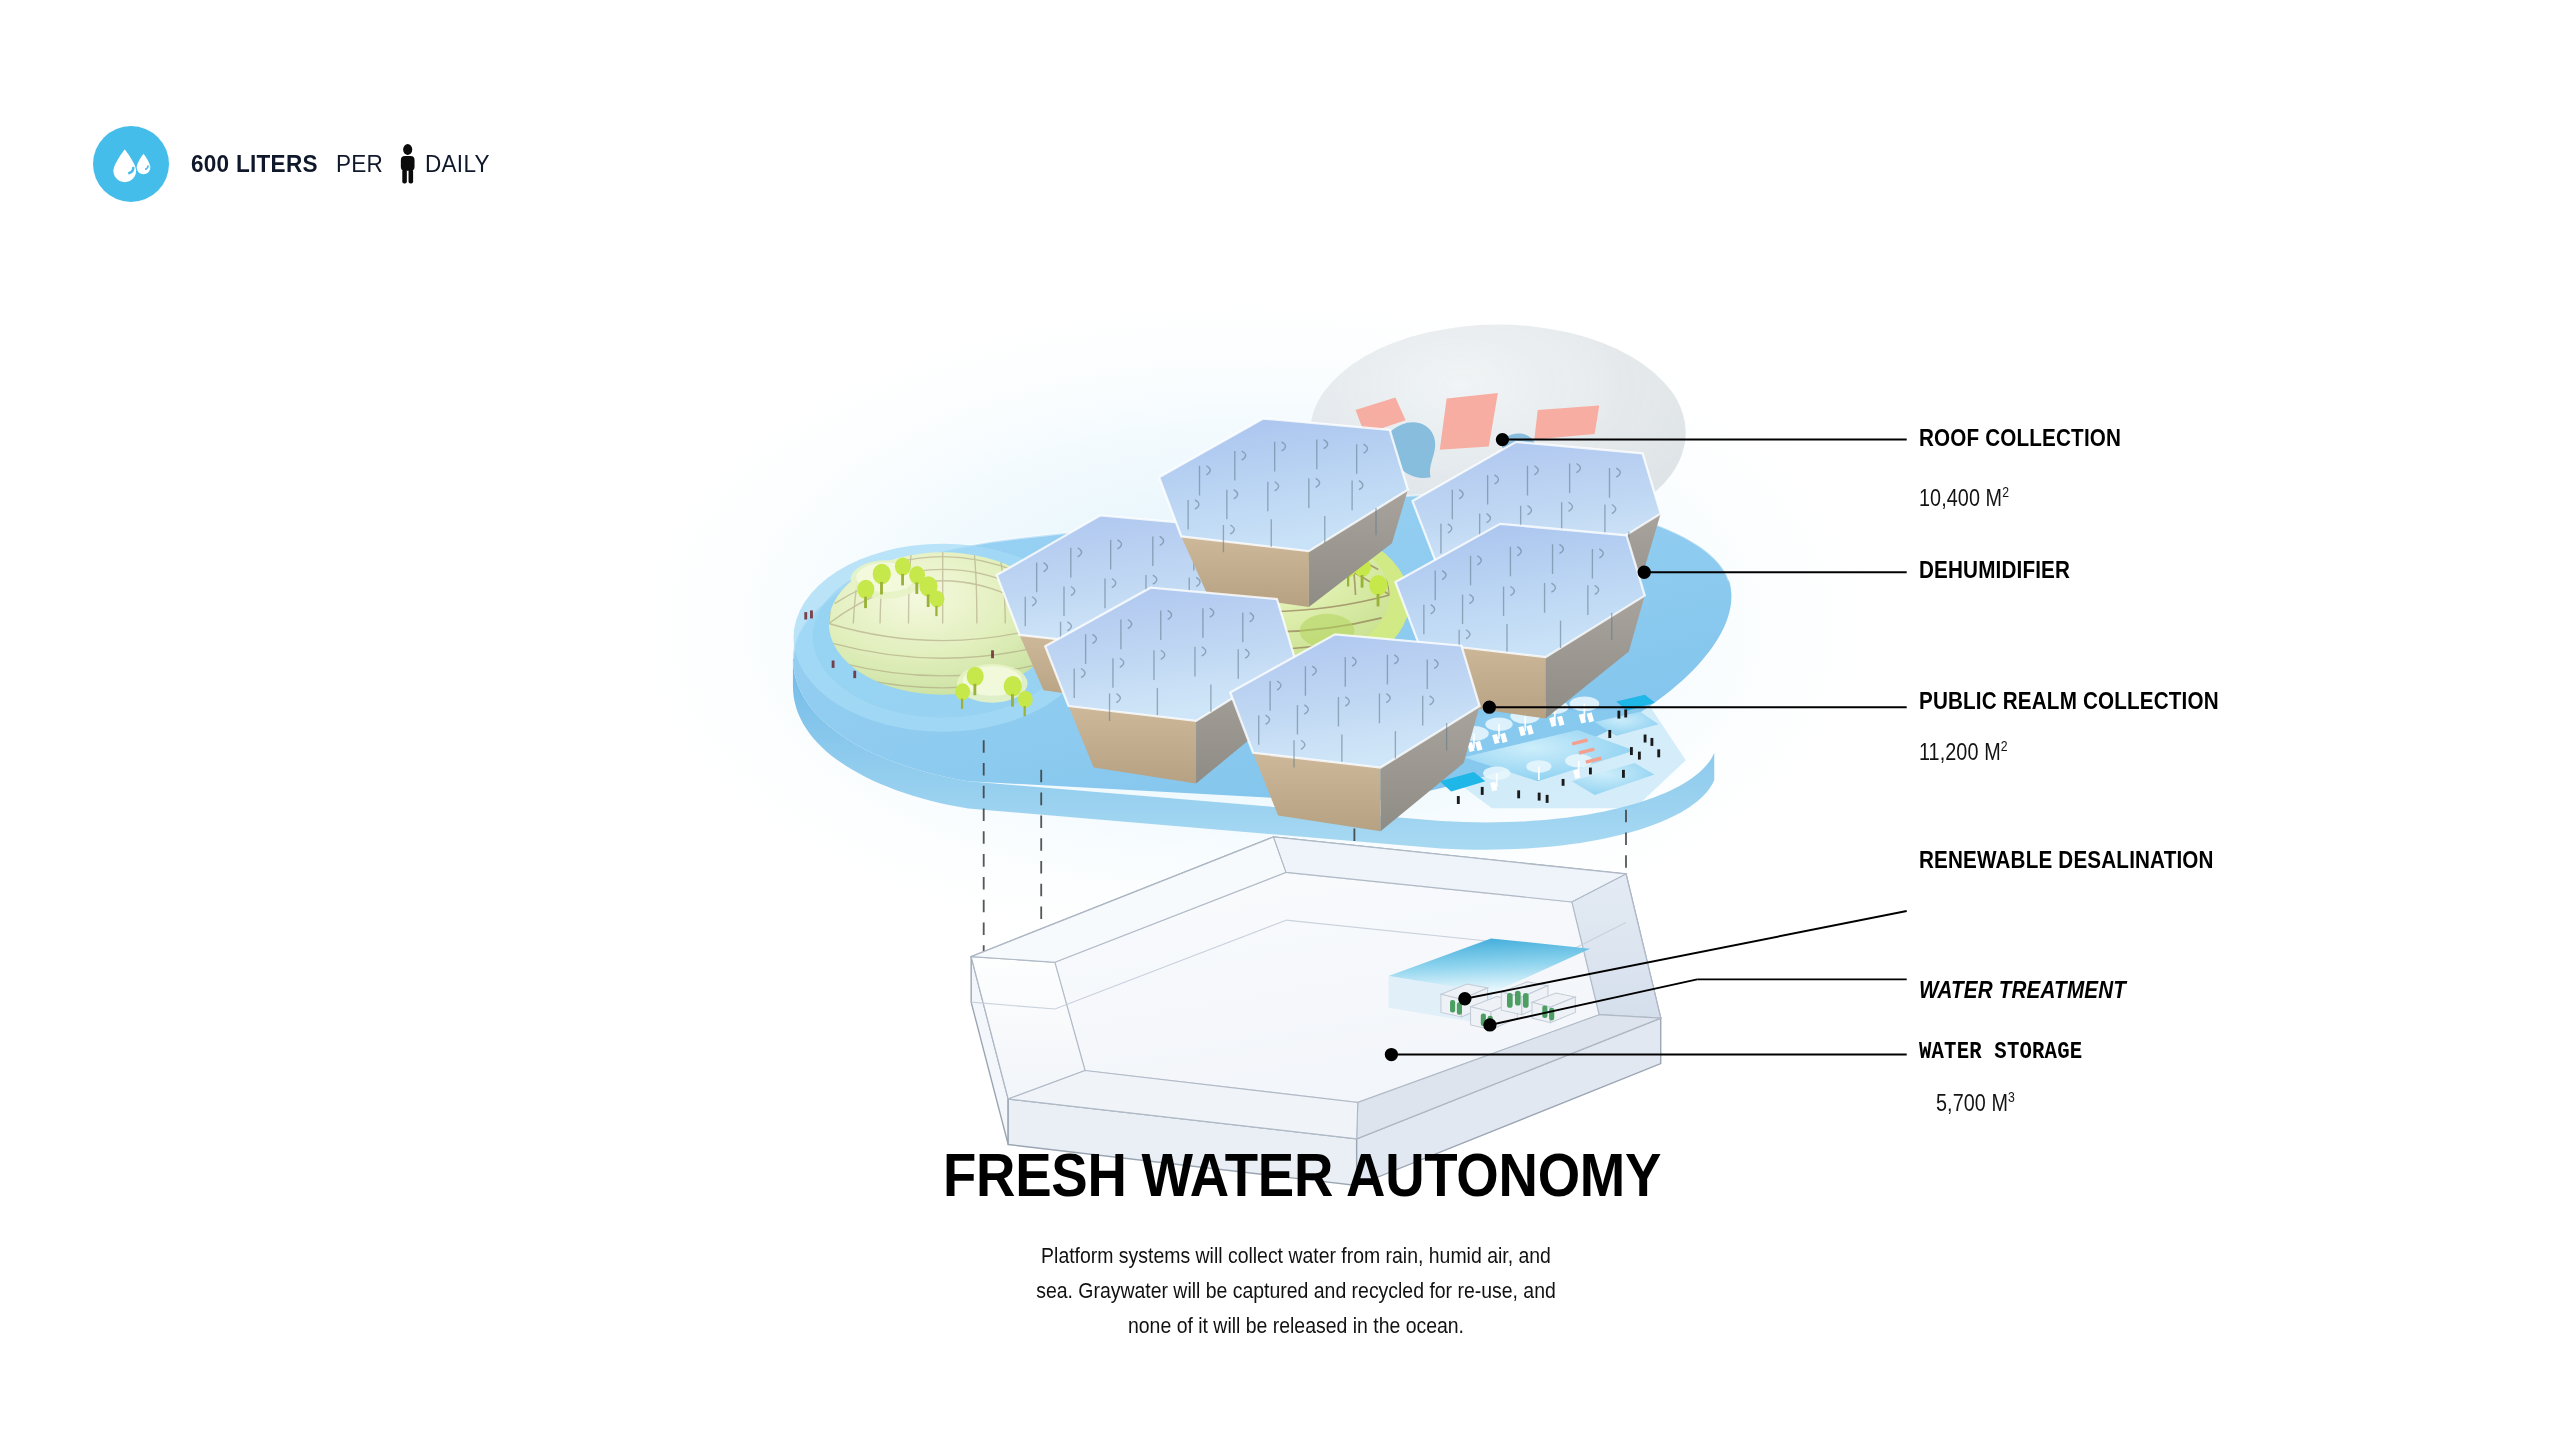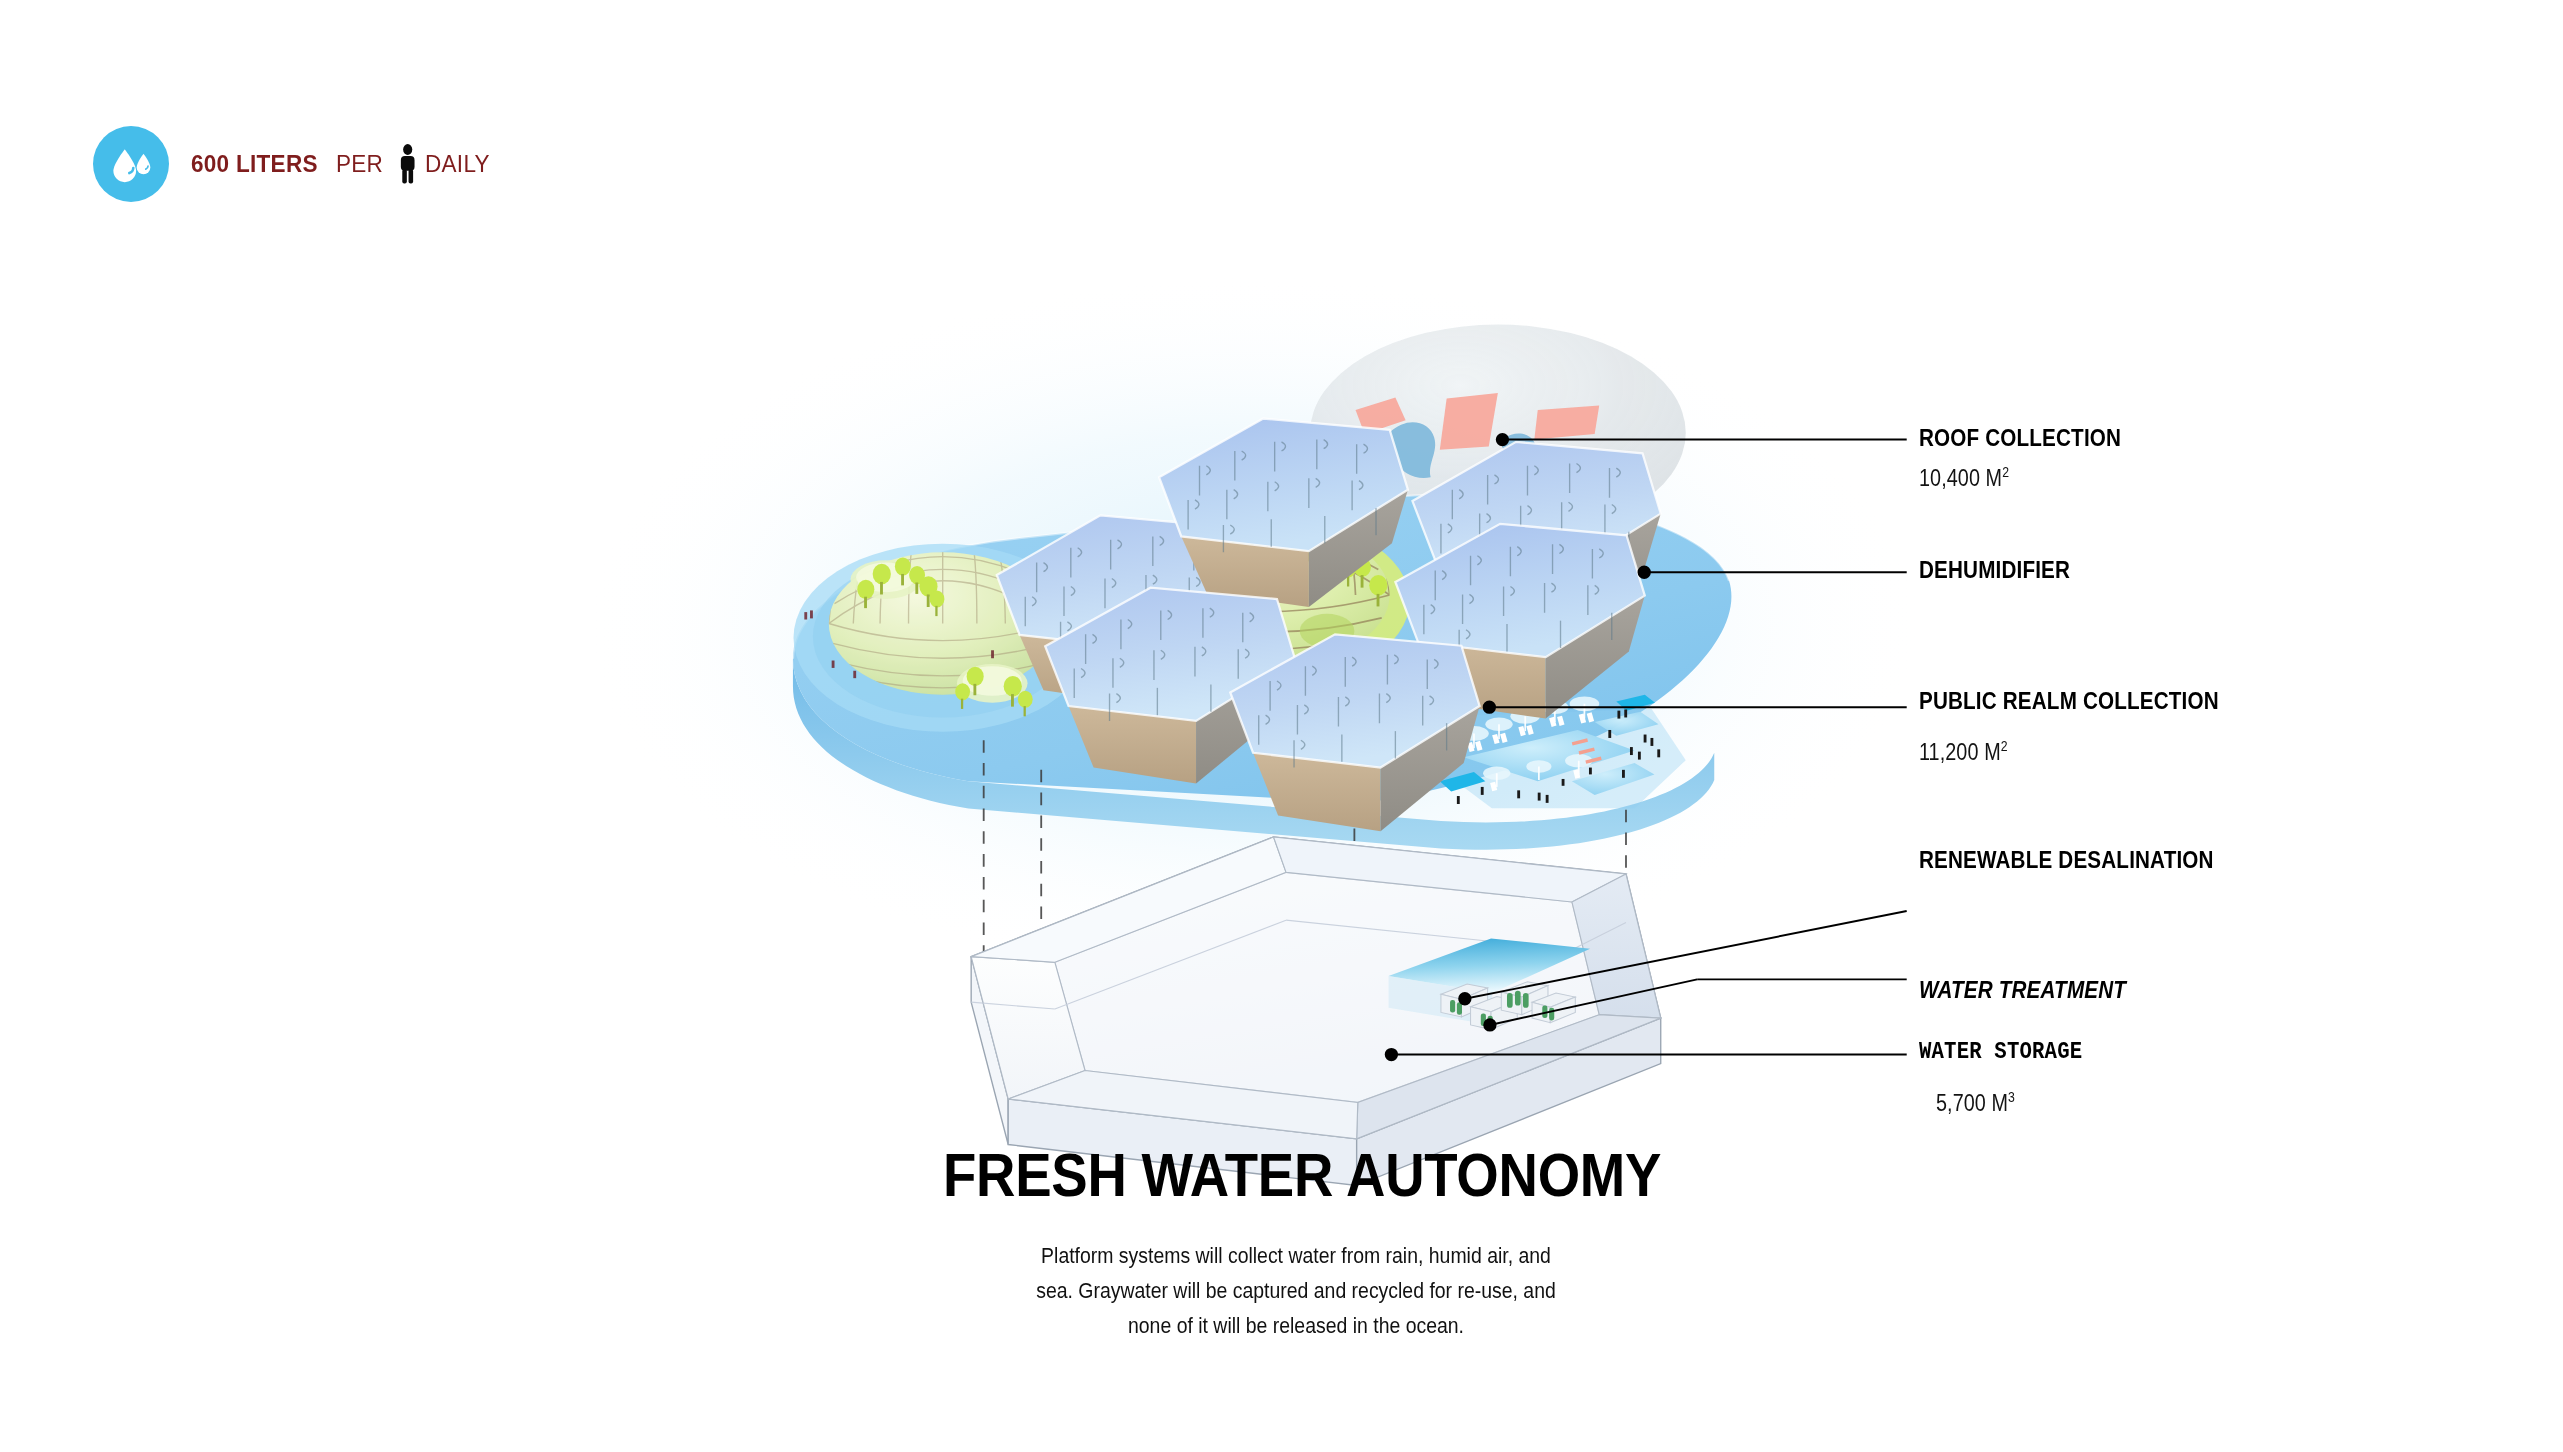"600 LITERS" #badge-text { color: #7f1d1d -> #0f172a }
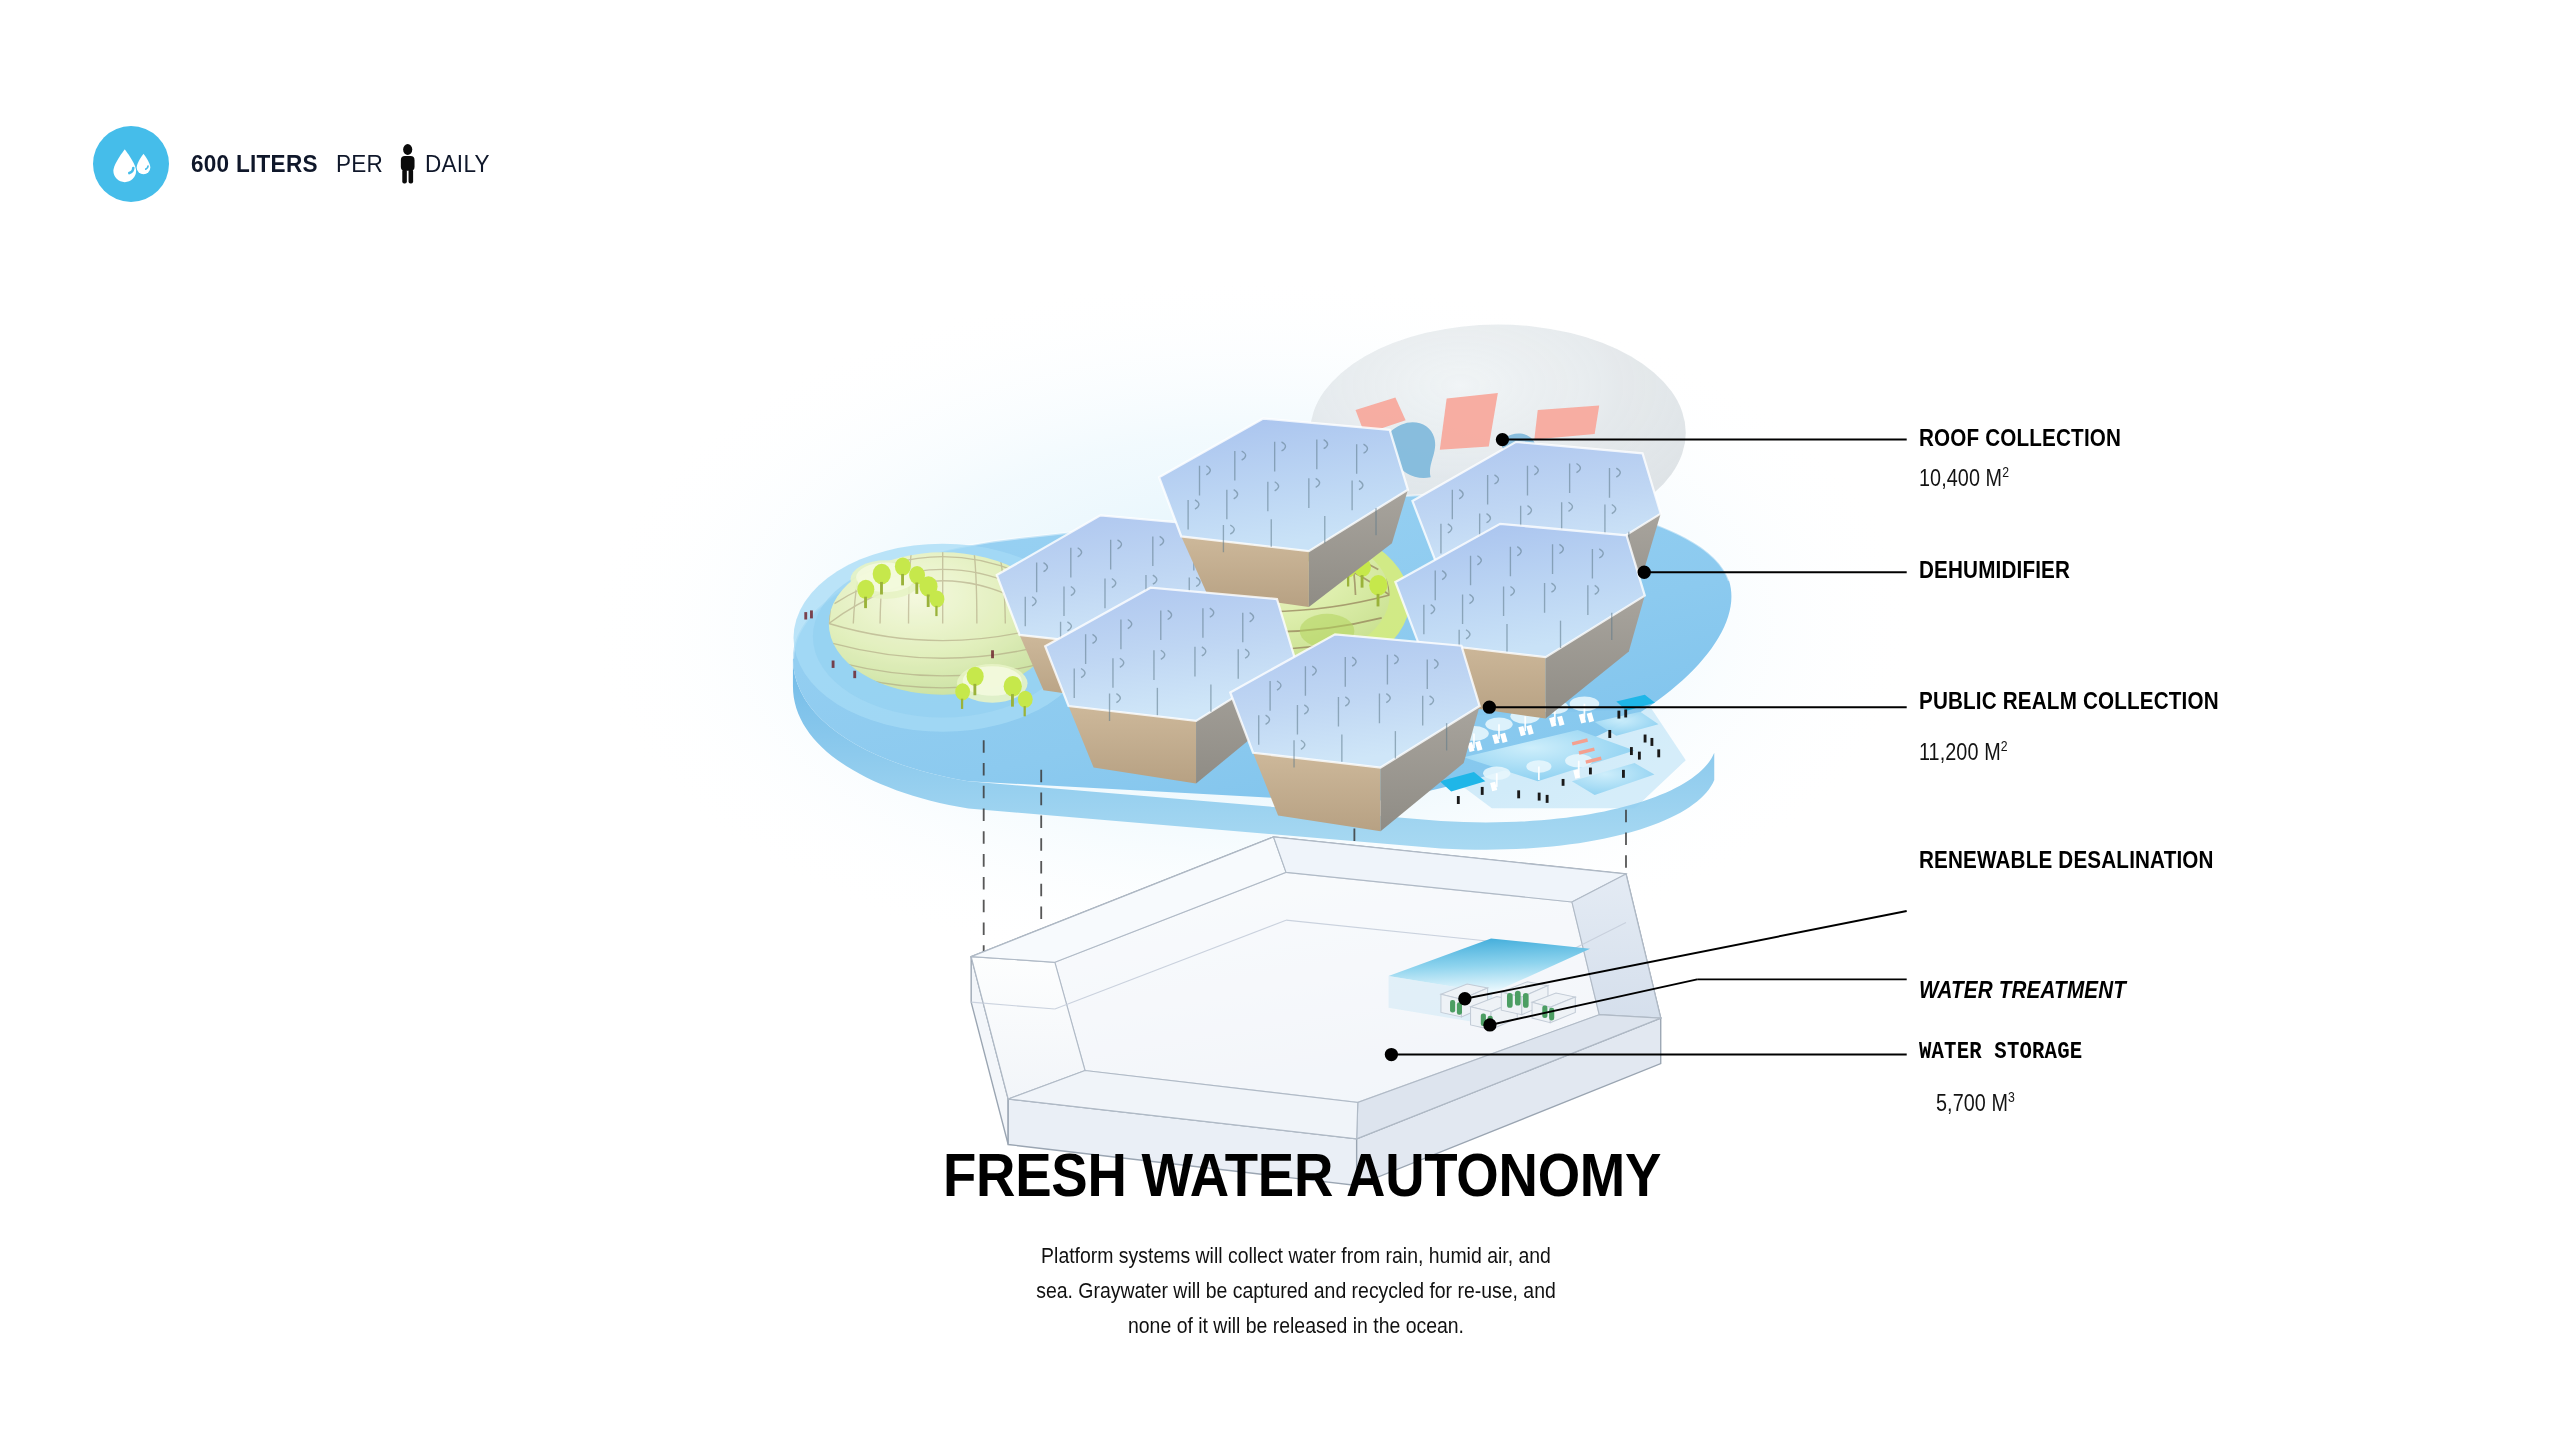"10,400 M2" div.lbl { top: 464px -> 484px }
